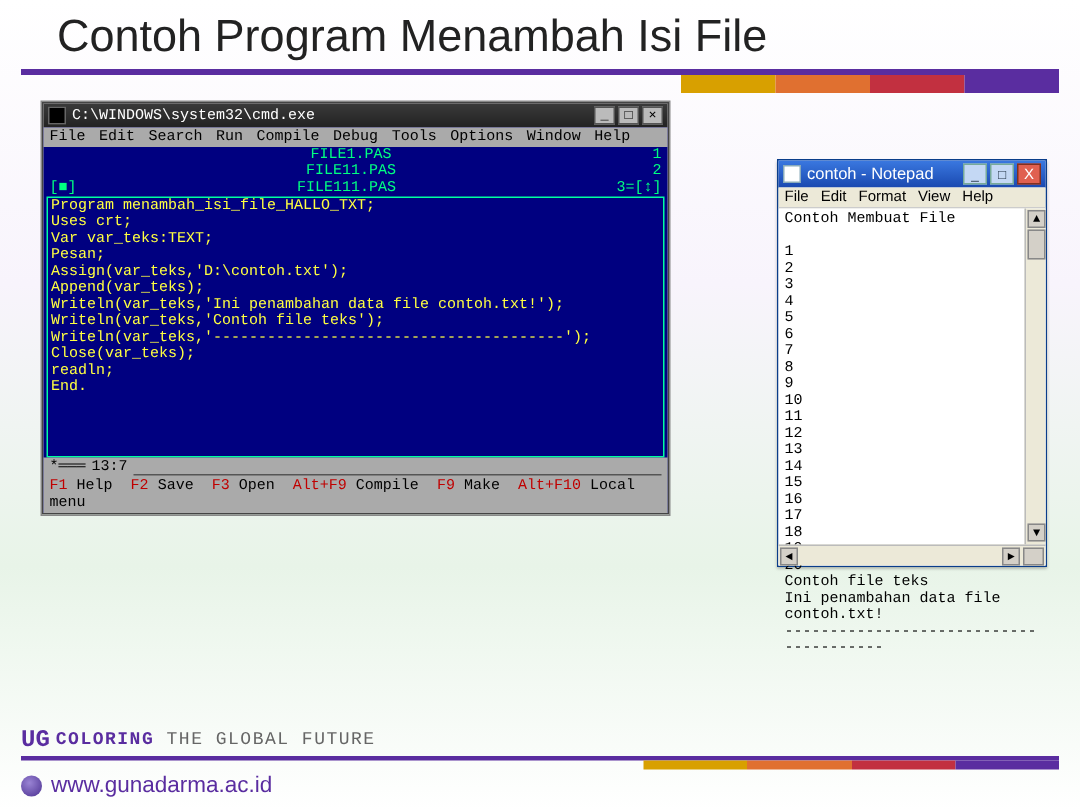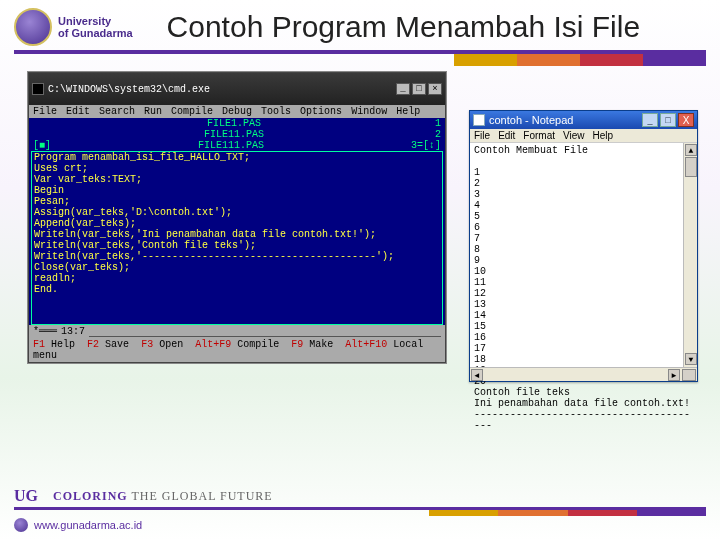"University" div.logo-block { html: <div> <div></div> <div> <div>University</div> <div>of Gunadarma</div> </div> </div> -> none }
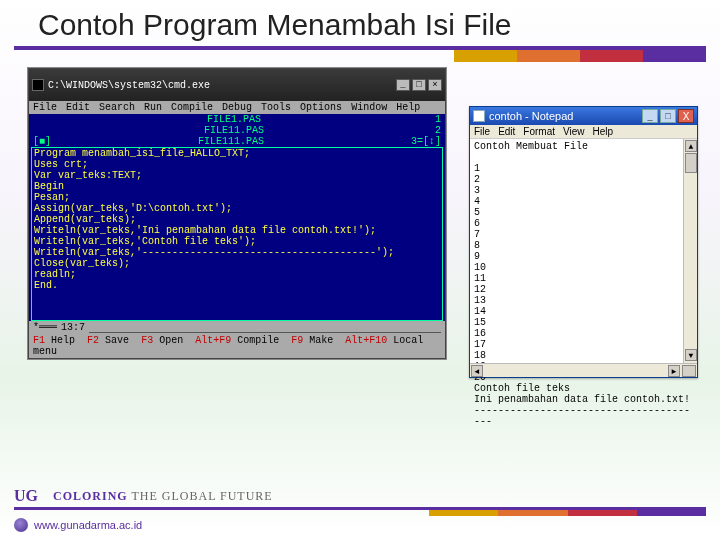"C:\WINDOWS\system32\cmd.exe" .cmd-titlebar { height: 32px -> 16px }
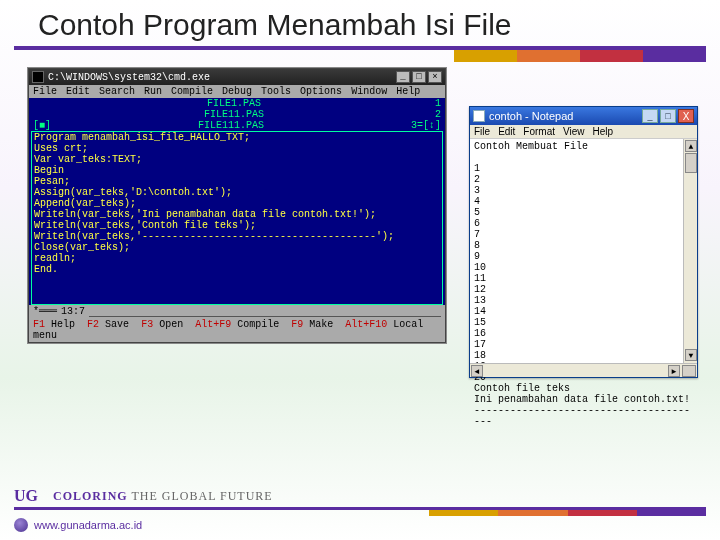"contoh - Notepad" .np-window { width: 229px -> 180px }
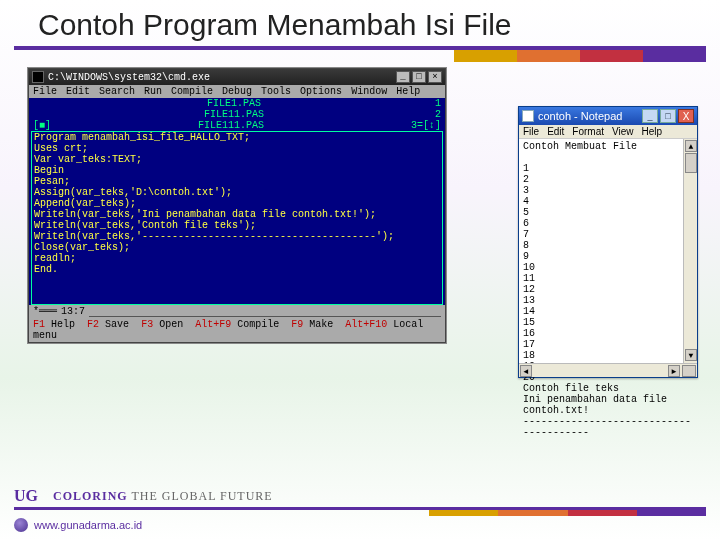"Begin" div { html: <div>Begin</div> -> none }
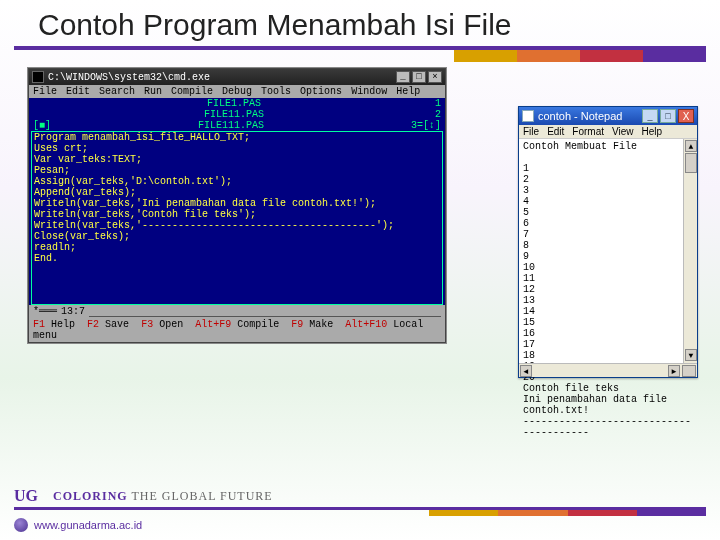"UG" .footer-logo { font-family: Liberation Serif, serif -> Liberation Mono, monospace; gap: 15px -> 4px }
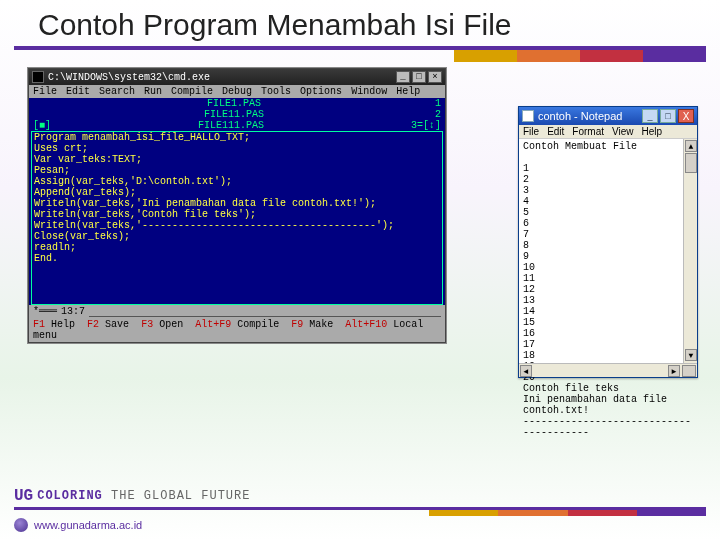"www.gunadarma.ac.id" .foot-sub .url { font-size: 11px -> 15px }
